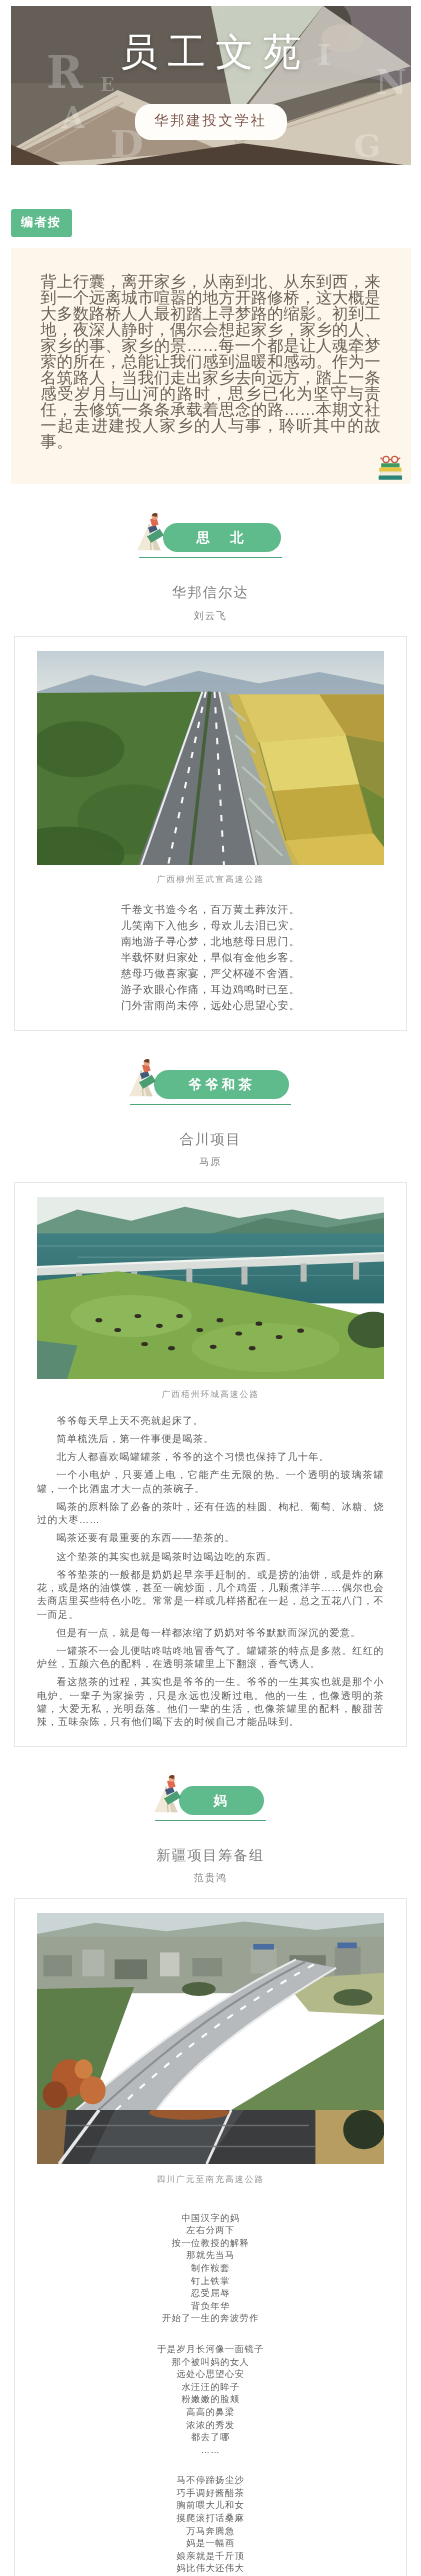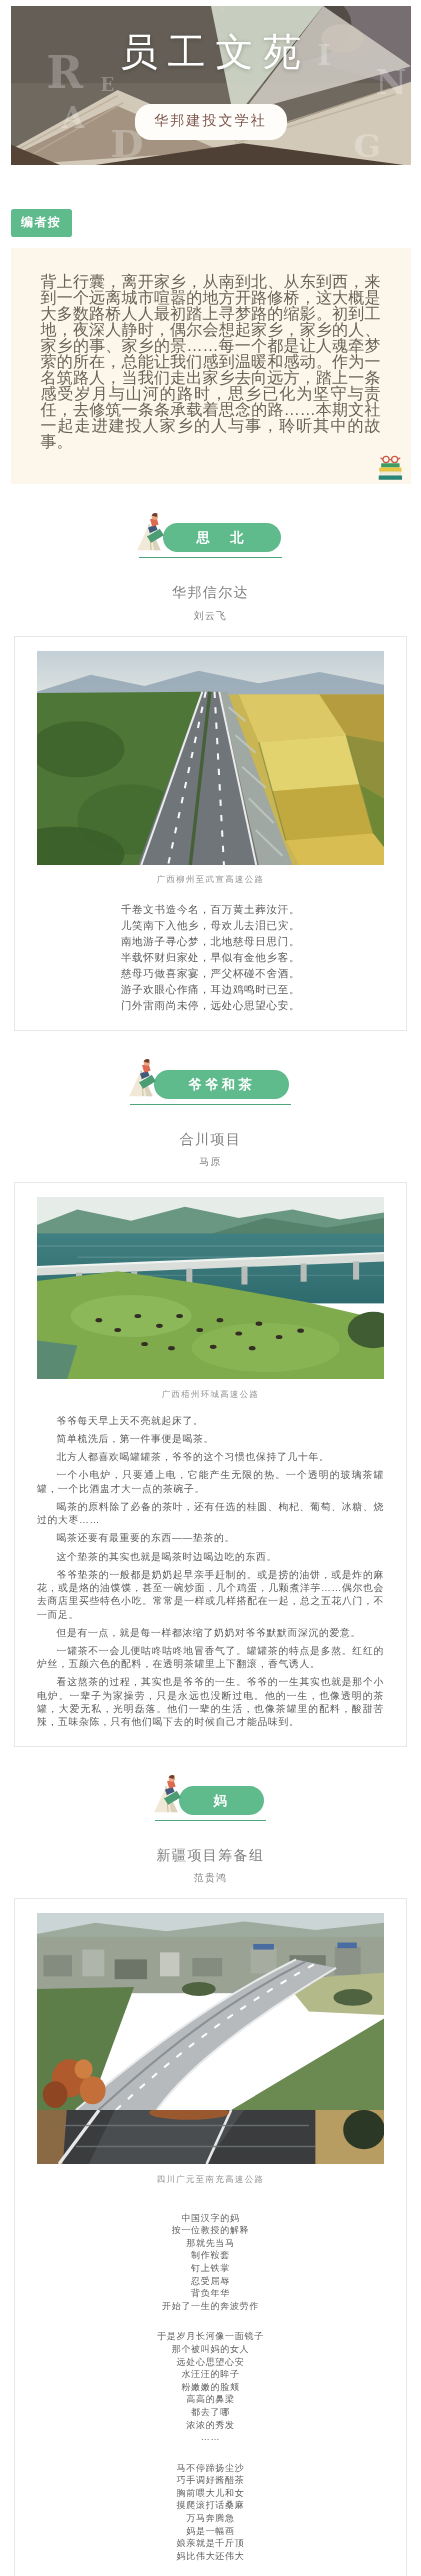"左右分两下" div.fv-line { html: none -> <div>左右分两下</div> }
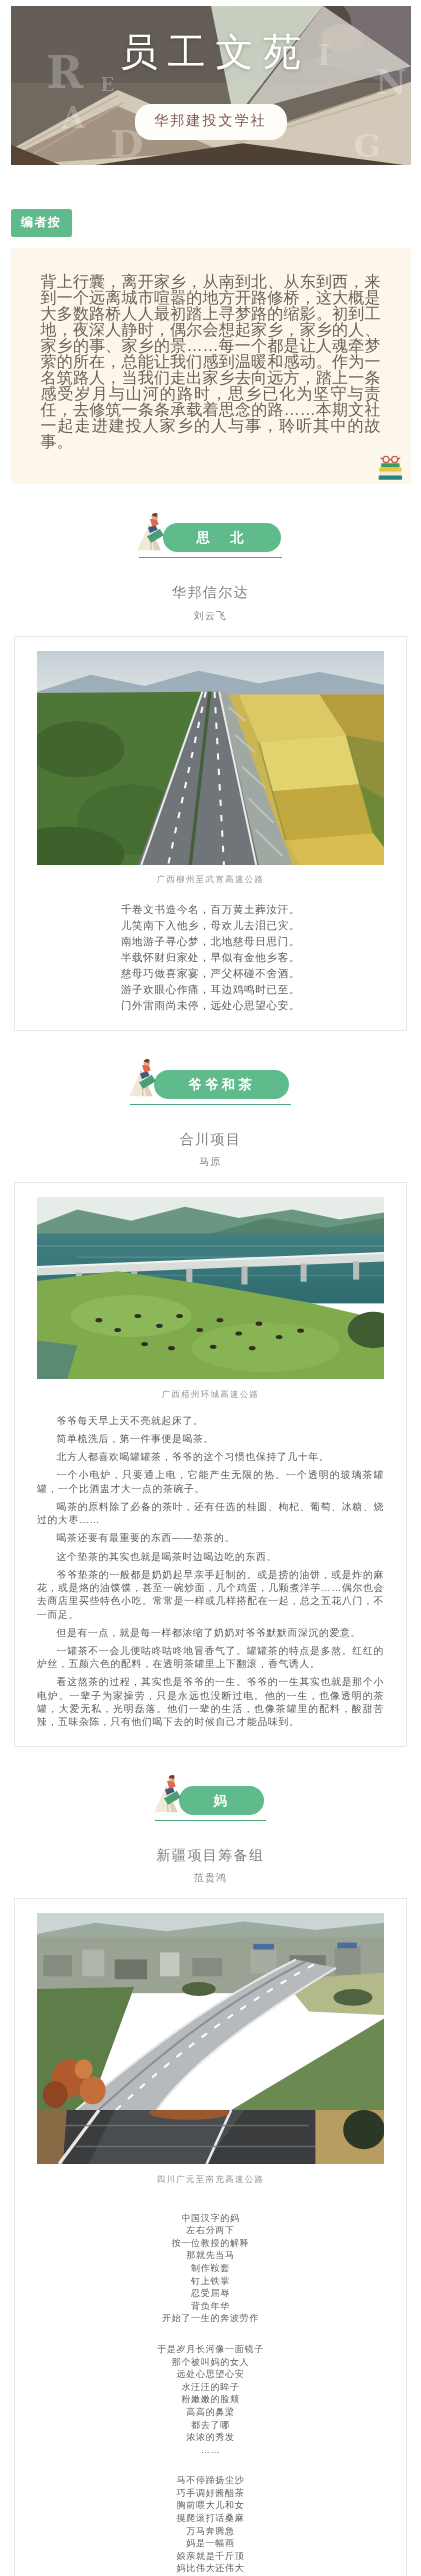"都去了哪" div.fv-line { order: before "浓浓的秀发" -> after "浓浓的秀发" }
